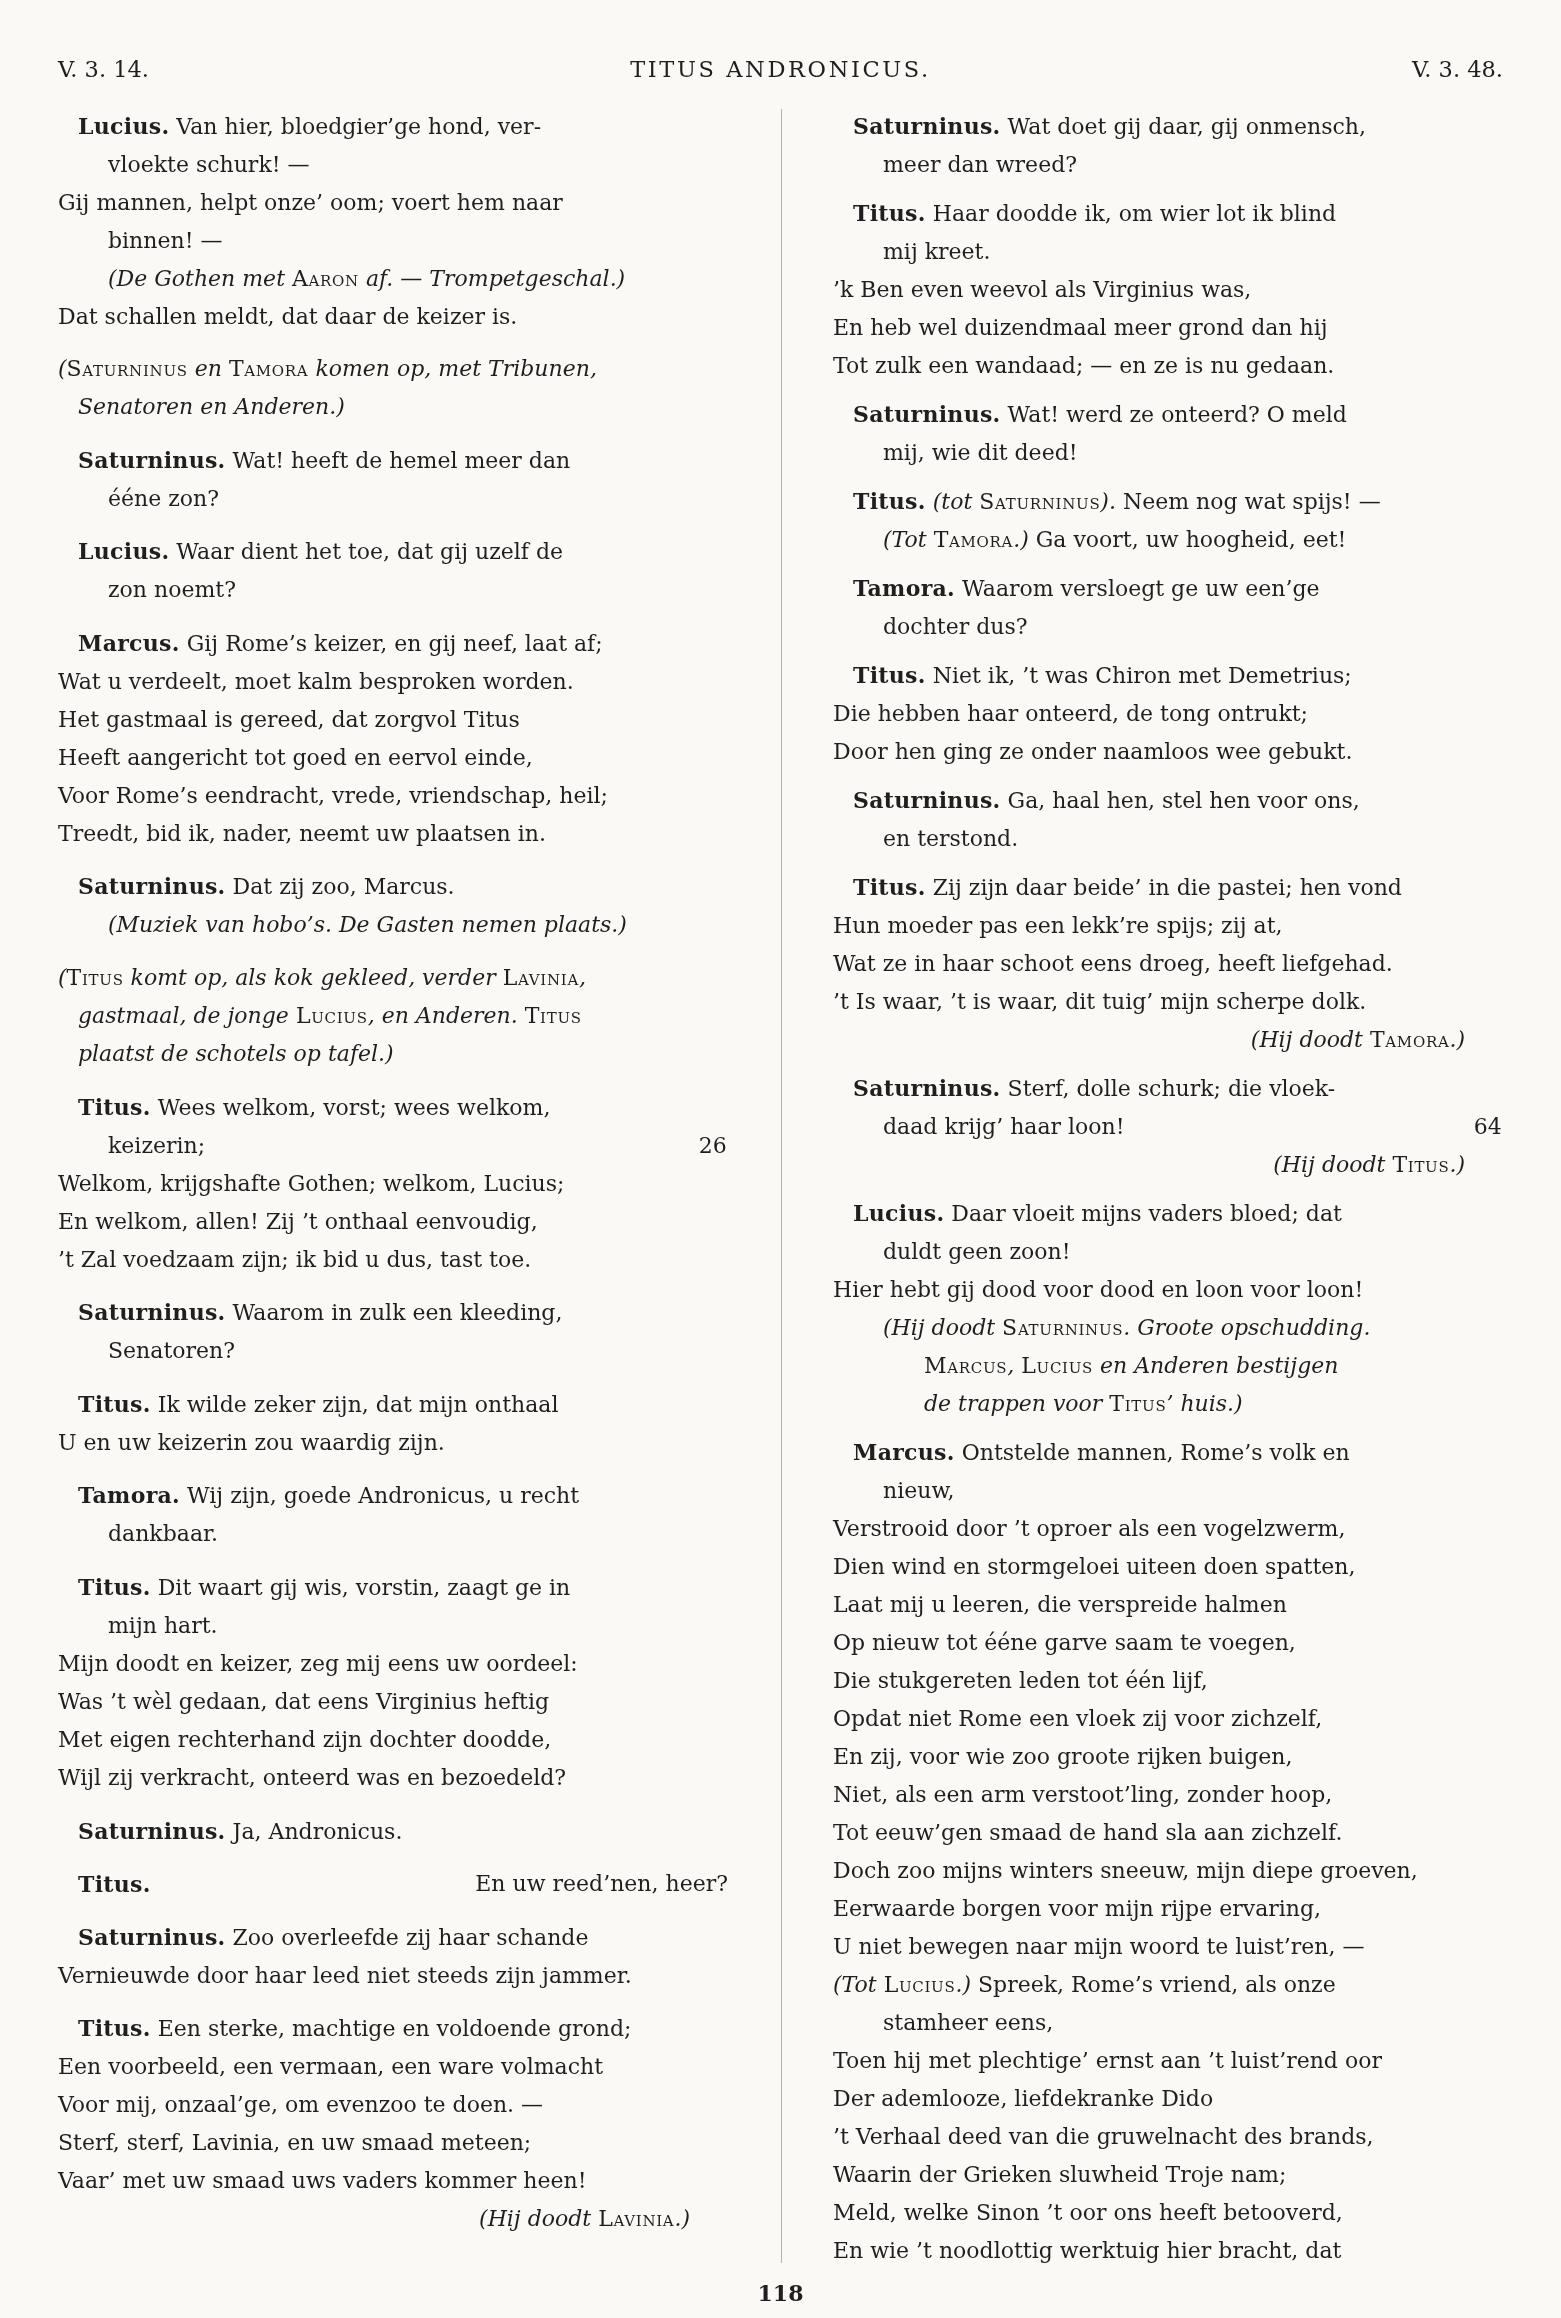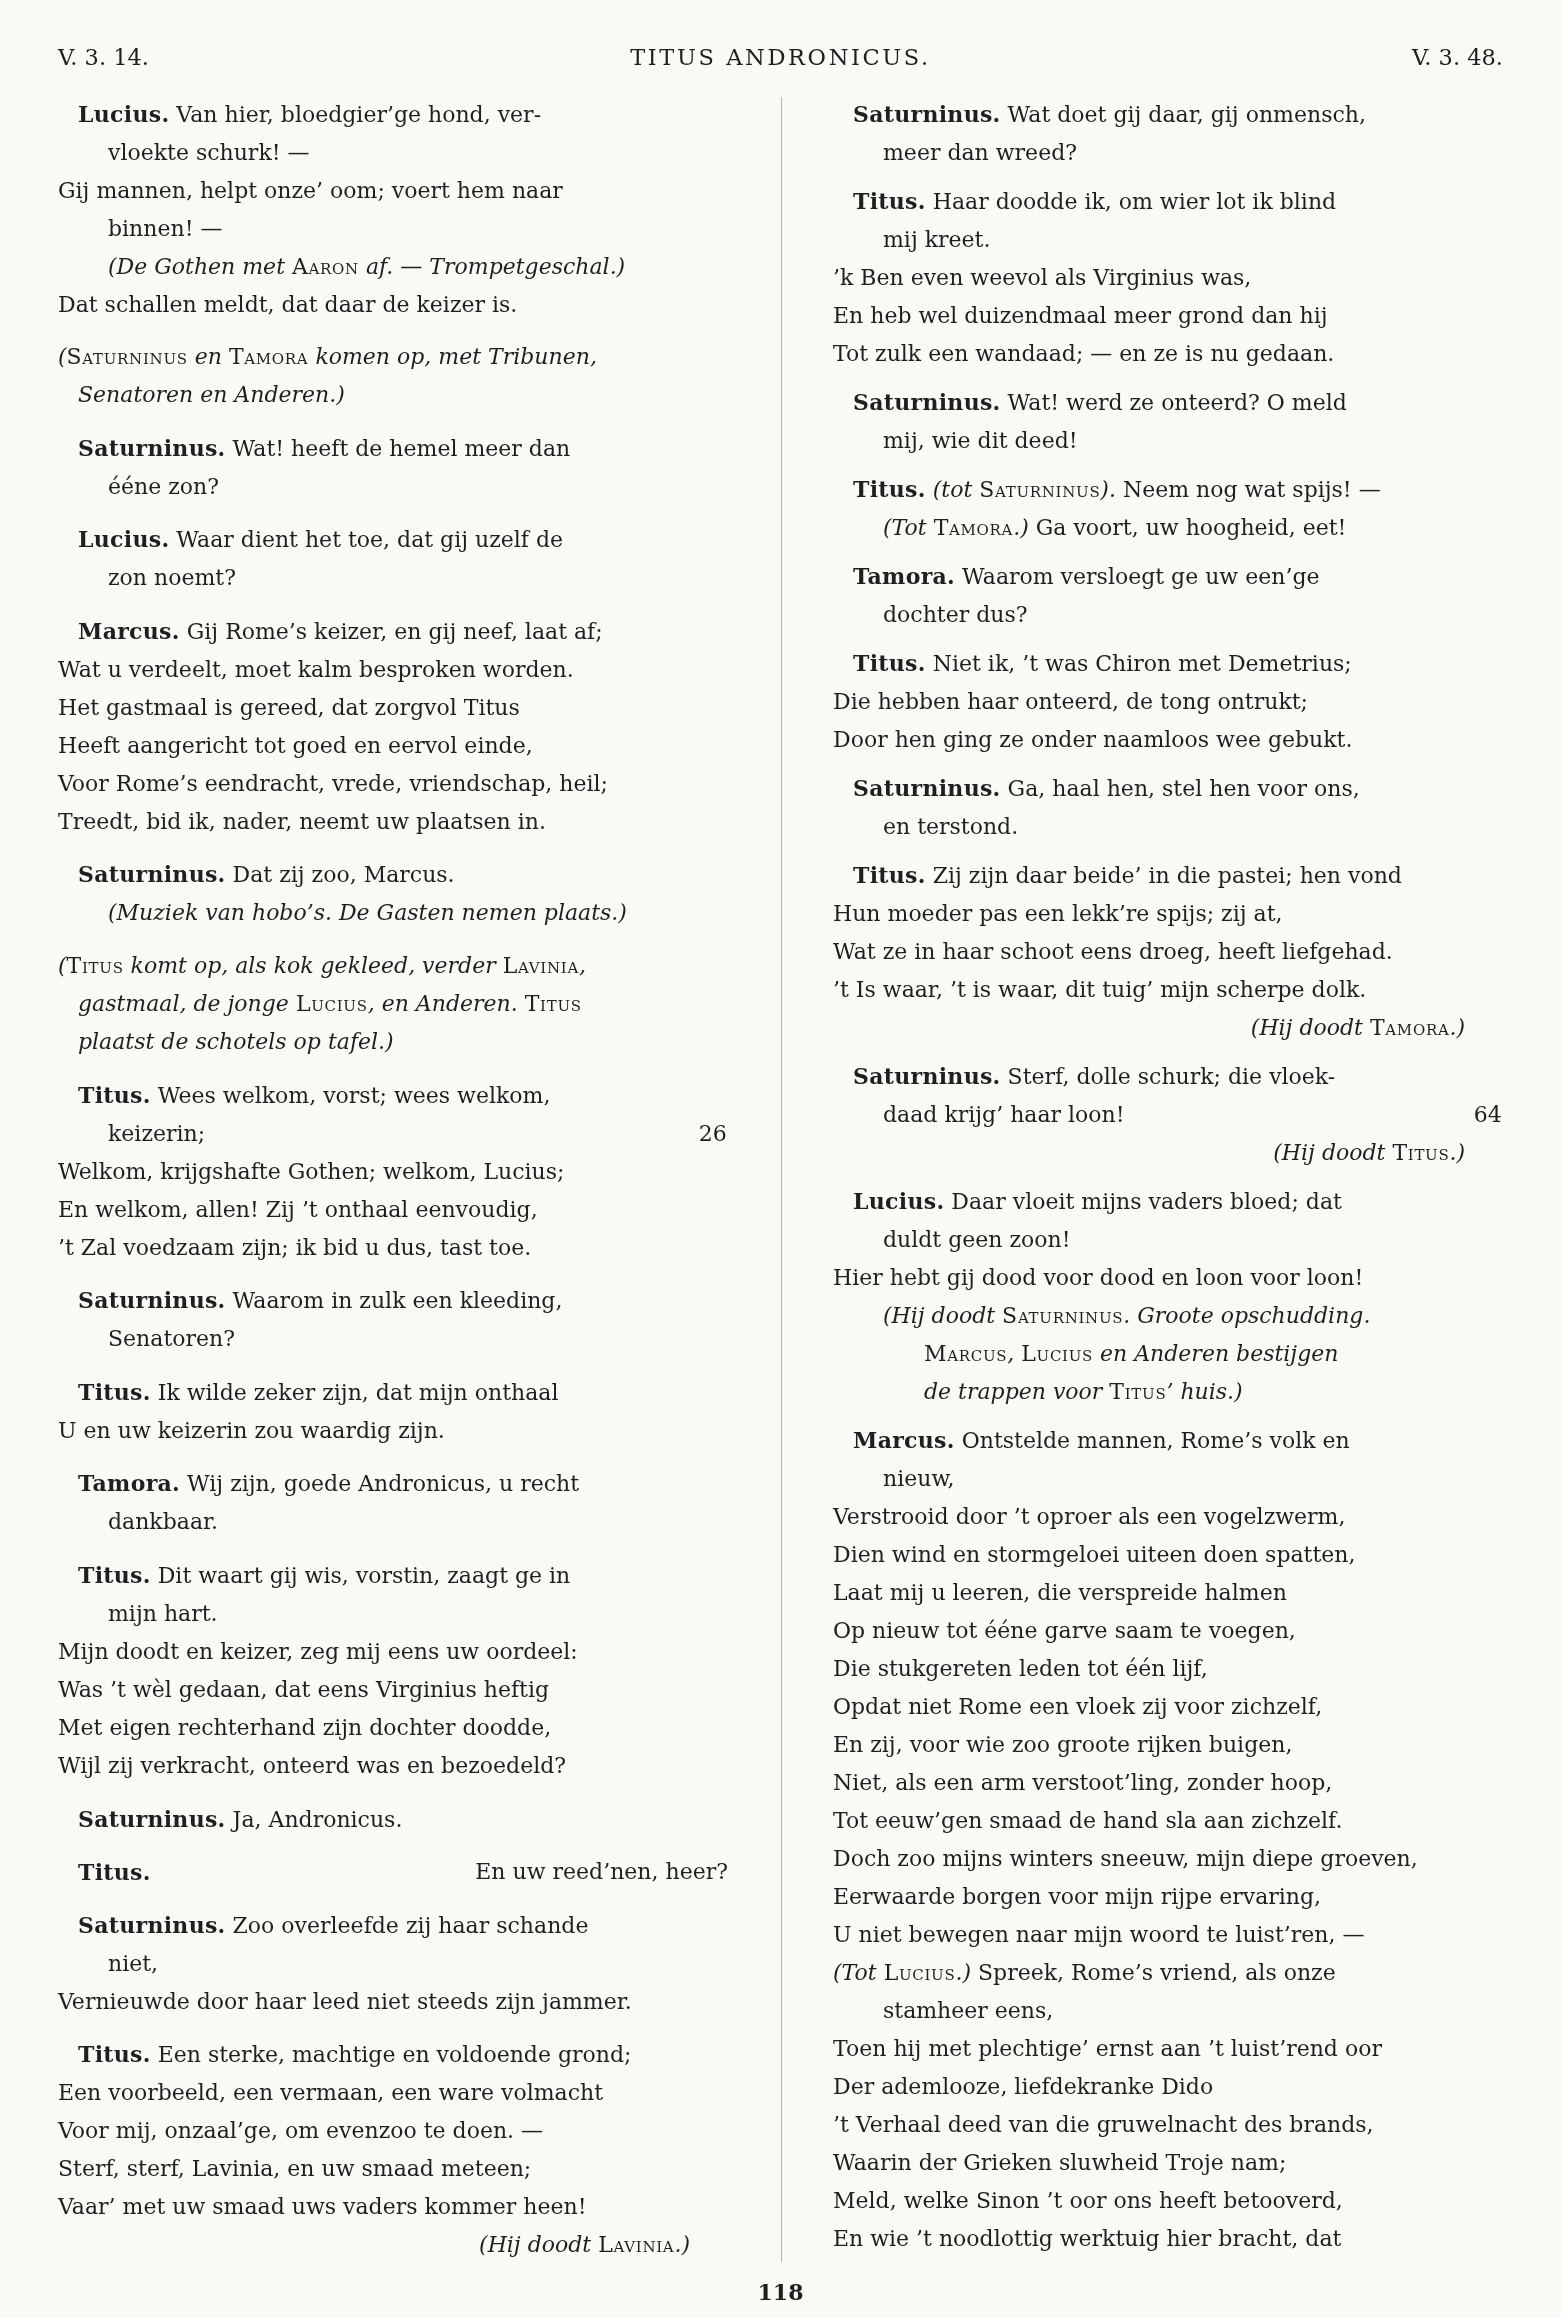"V. 3. 14." .page { padding: 44px 58px 17px 58px -> 56px 58px 17px 58px }
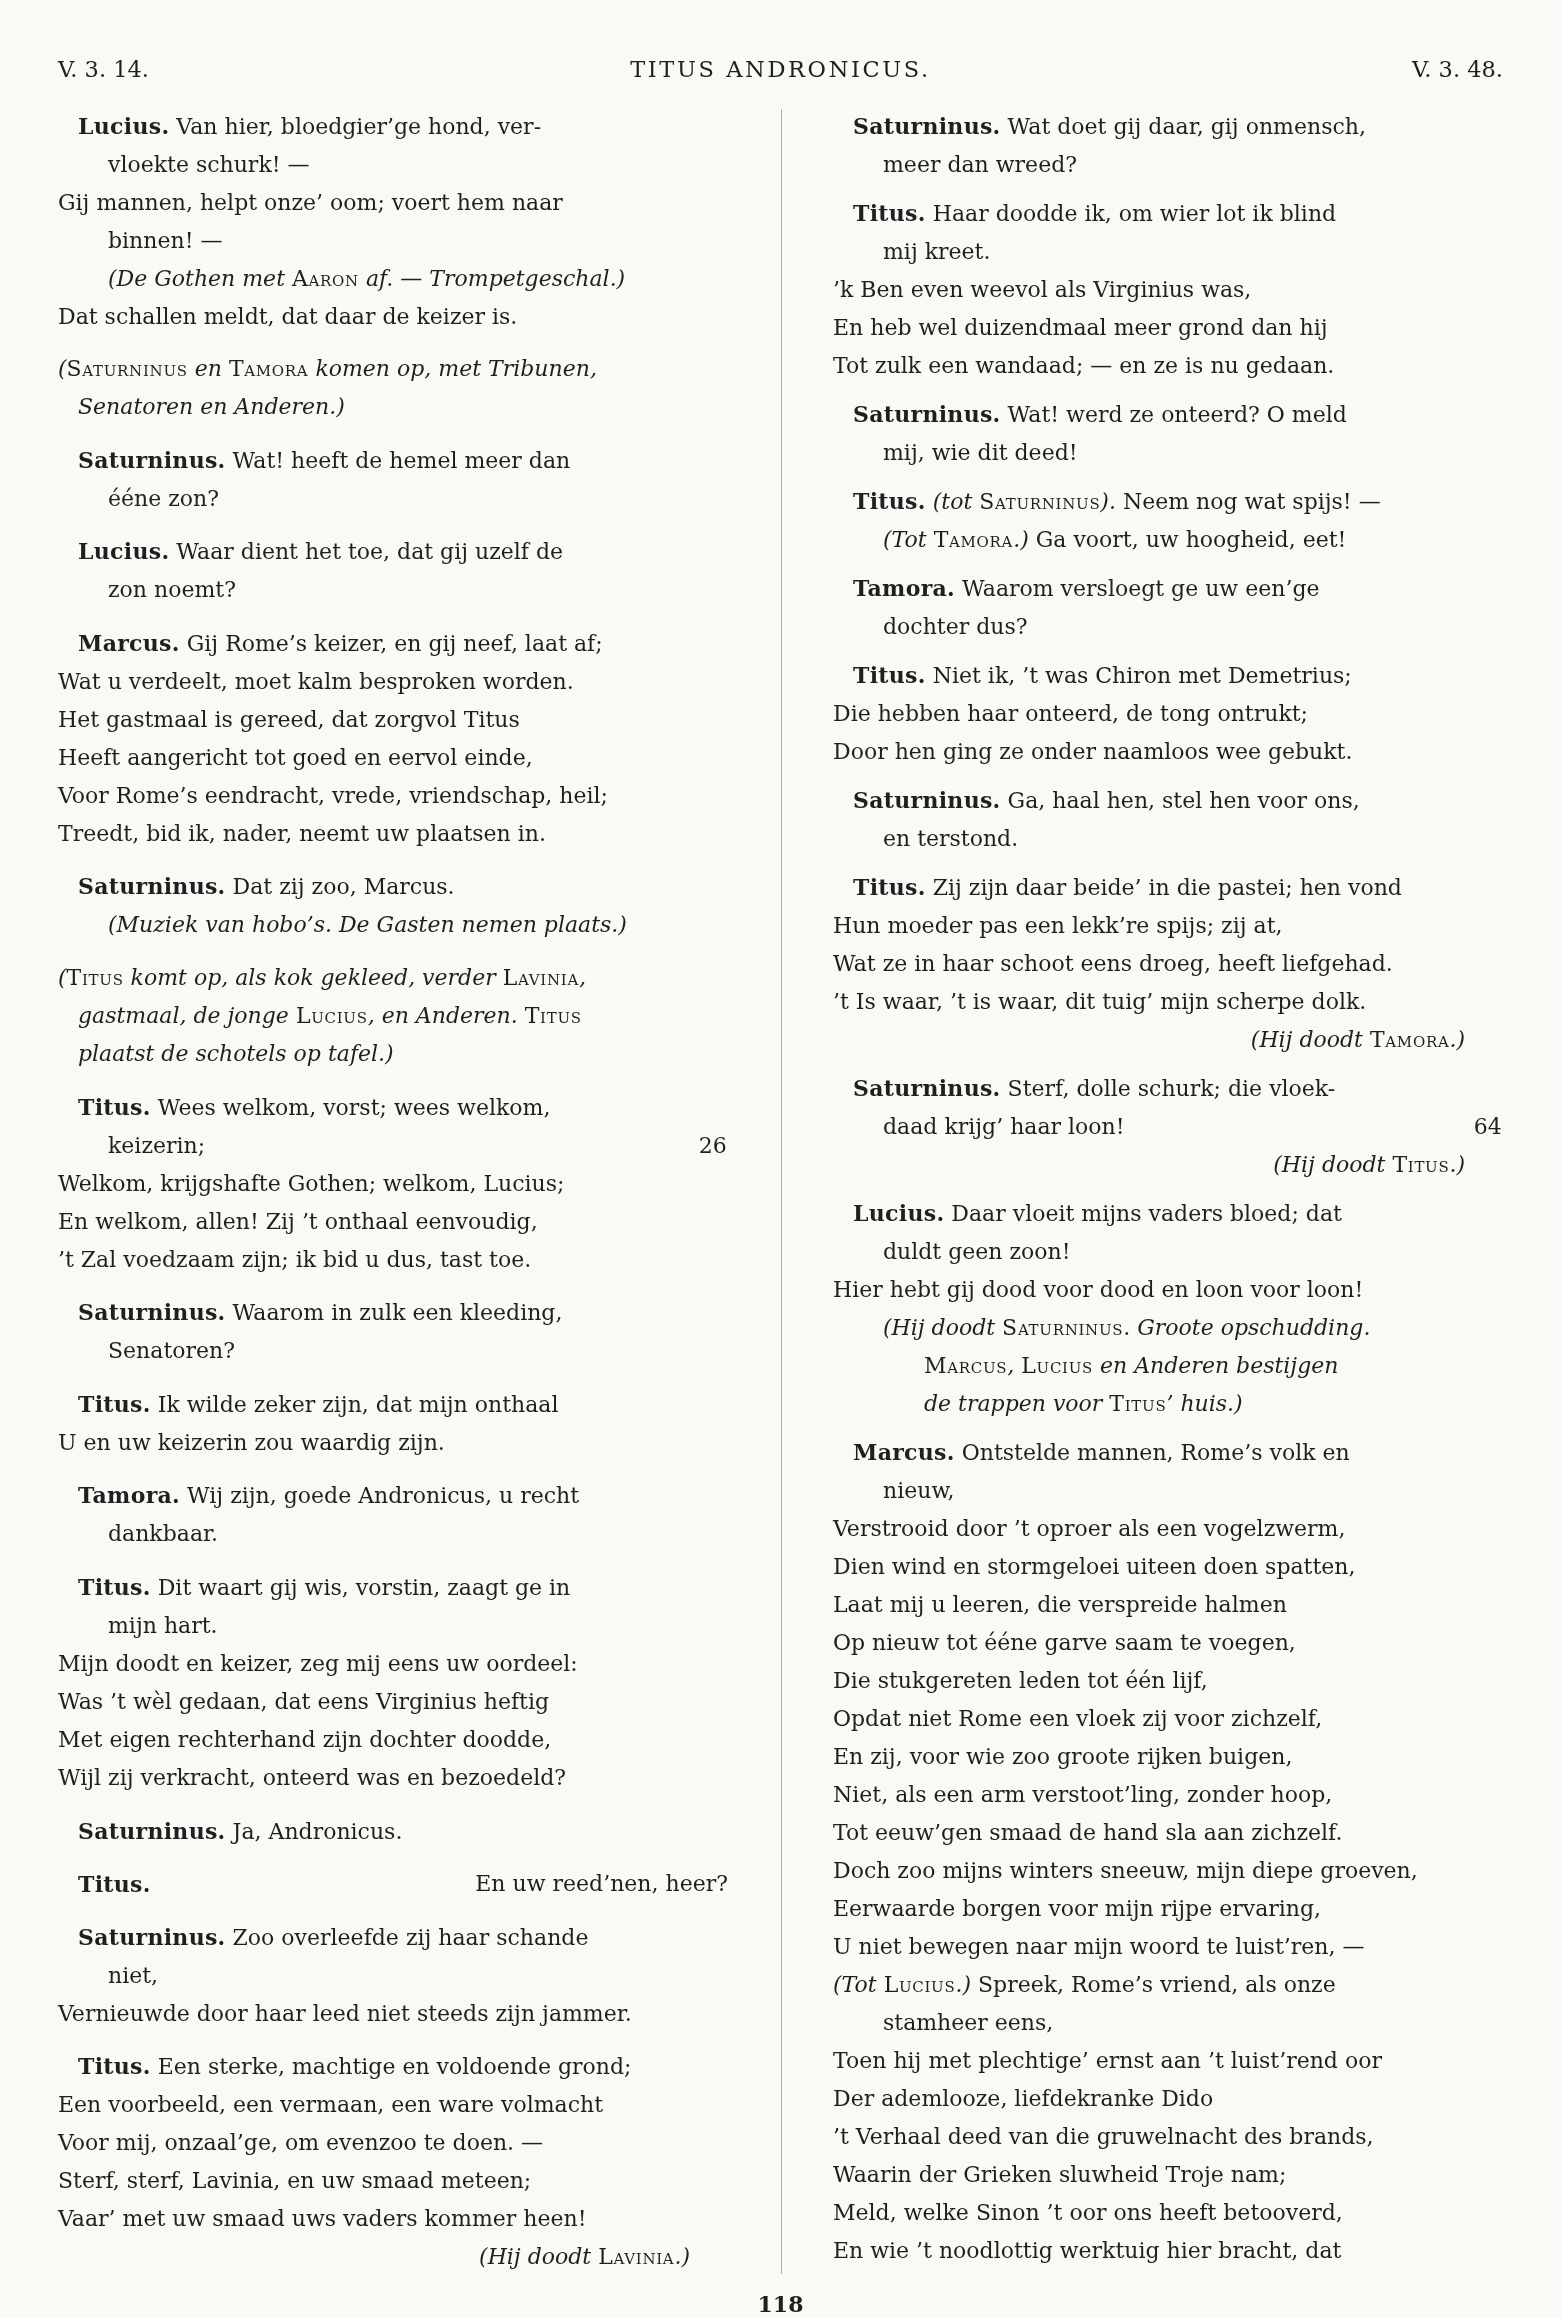"niet," div.line { html: <div><span>niet,</span></div> -> none }
